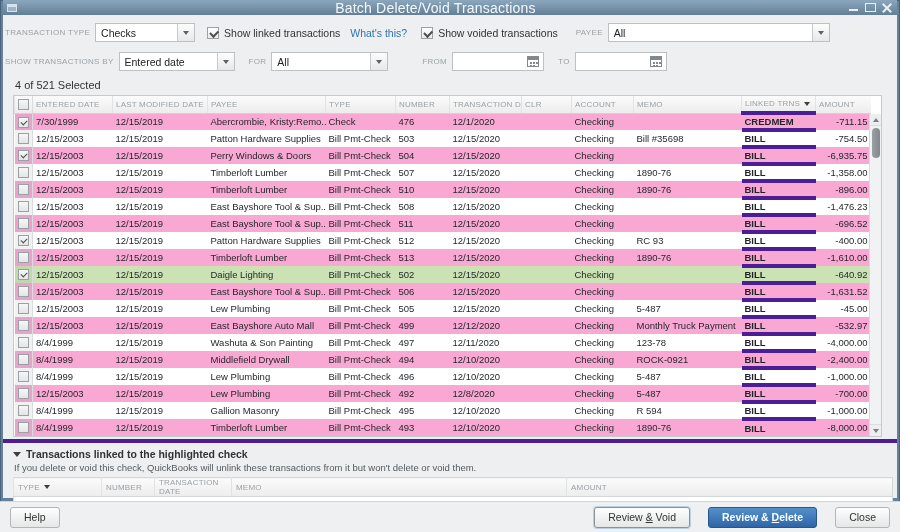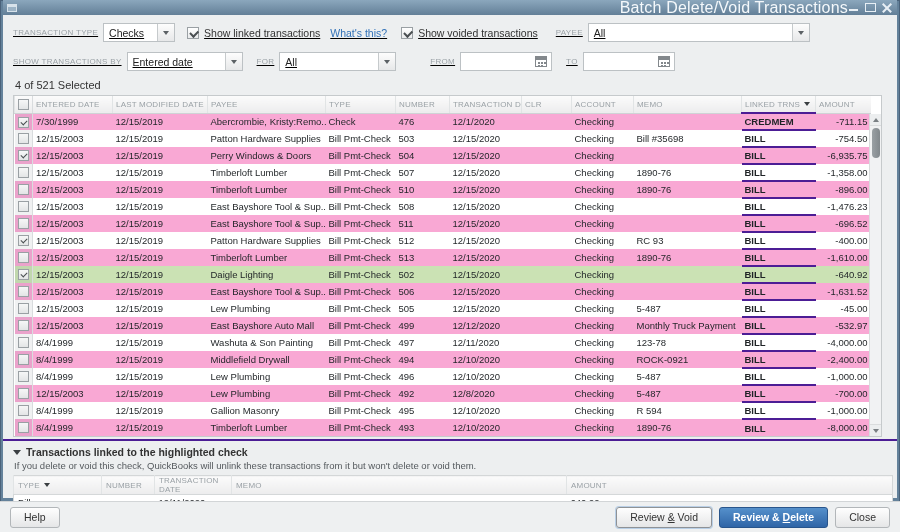"Batch Delete/Void Transactions" .title-text { font-size: 16px -> 14px; text-align: right -> center }
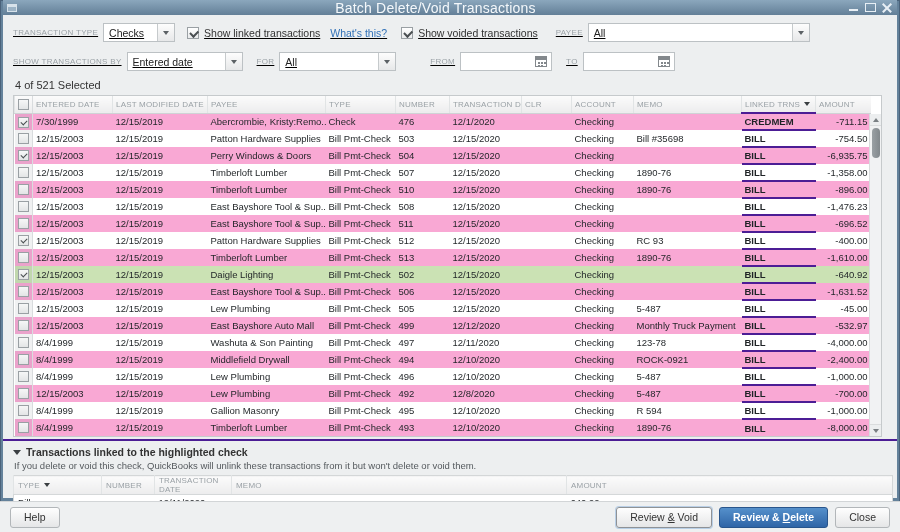"TRANSACTION TYPE" .filters { padding: 8px 10px 4px 10px -> 8px 10px 4px 2px; text-decoration: underline -> none }
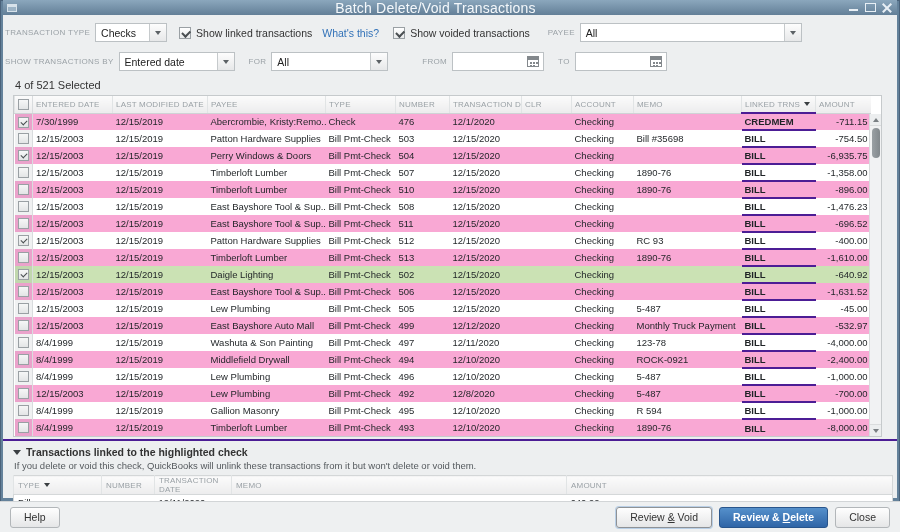"Checks" span.dropdown { width: 72px -> 100px }
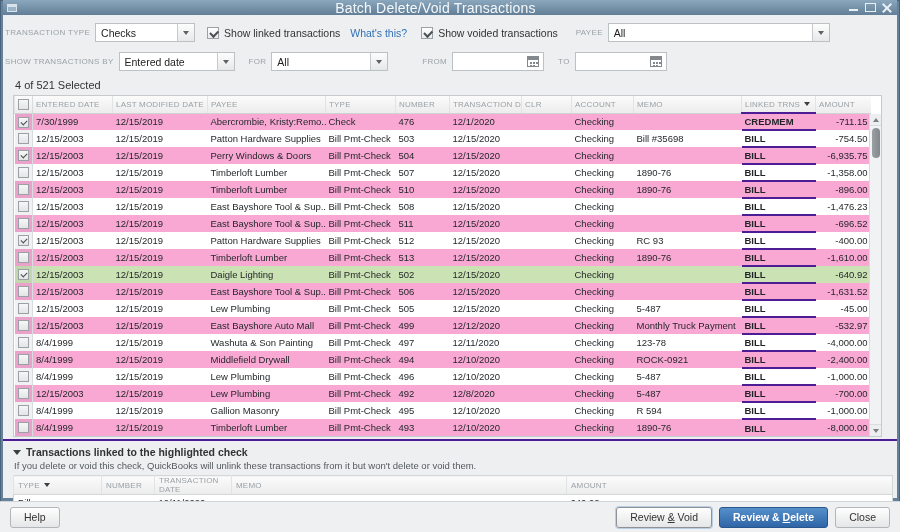"CREDMEM" .linked { border-top: 2px solid #4c1d95 -> 4px solid #4c1d95 }
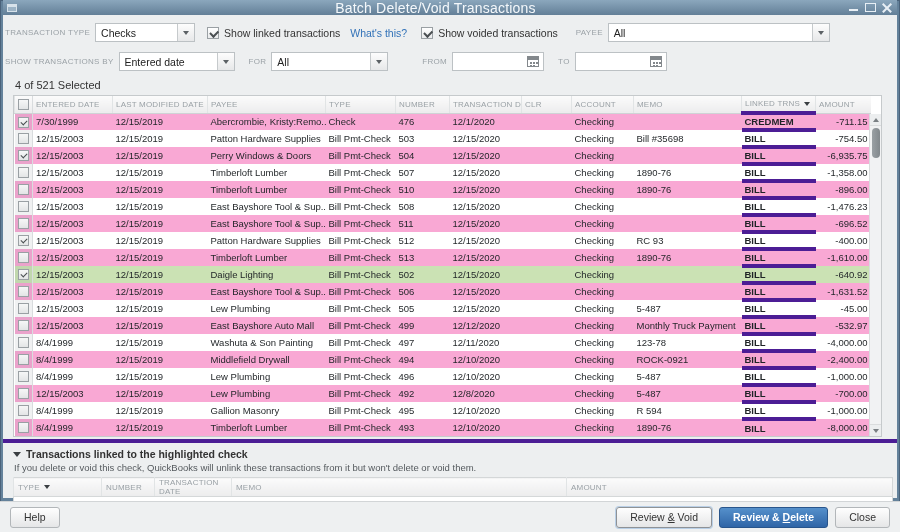"Review & Void" .btn-group { gap: 7px -> 18px }
